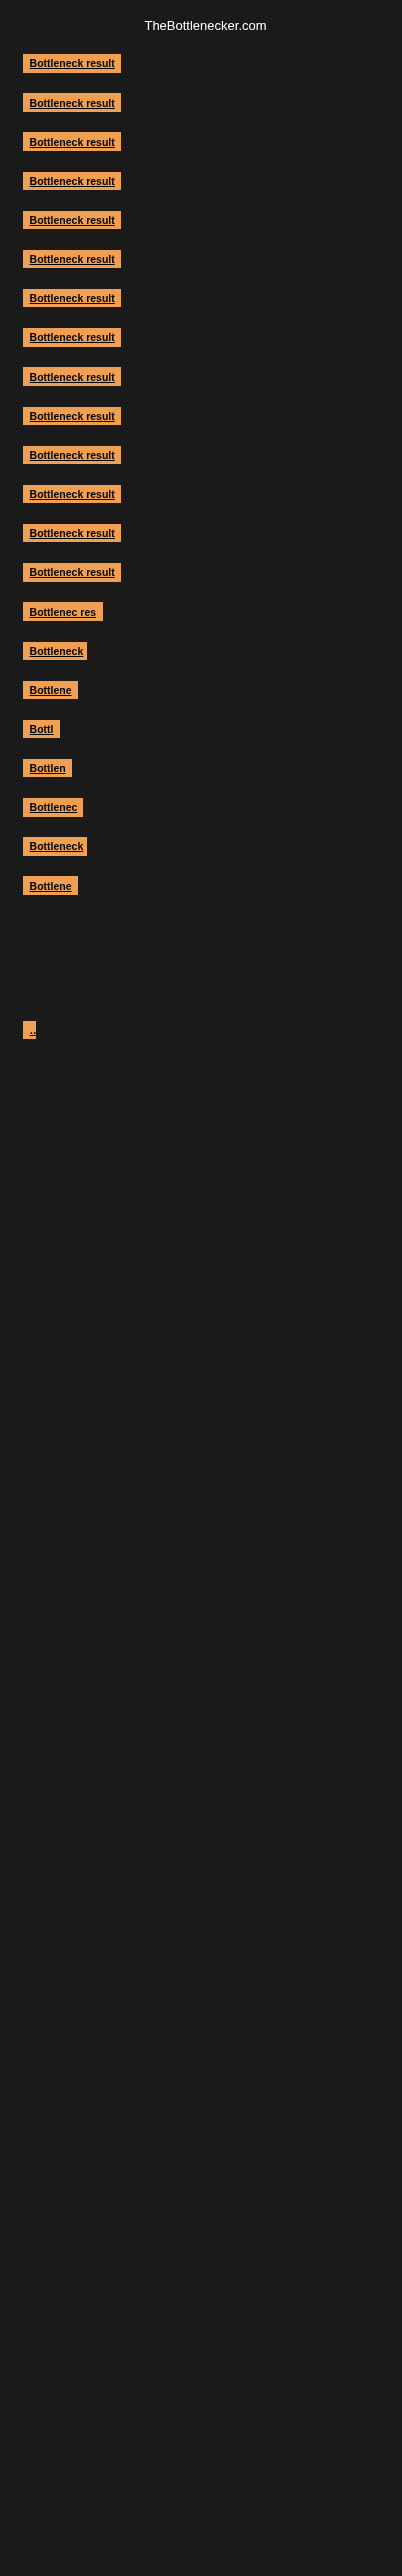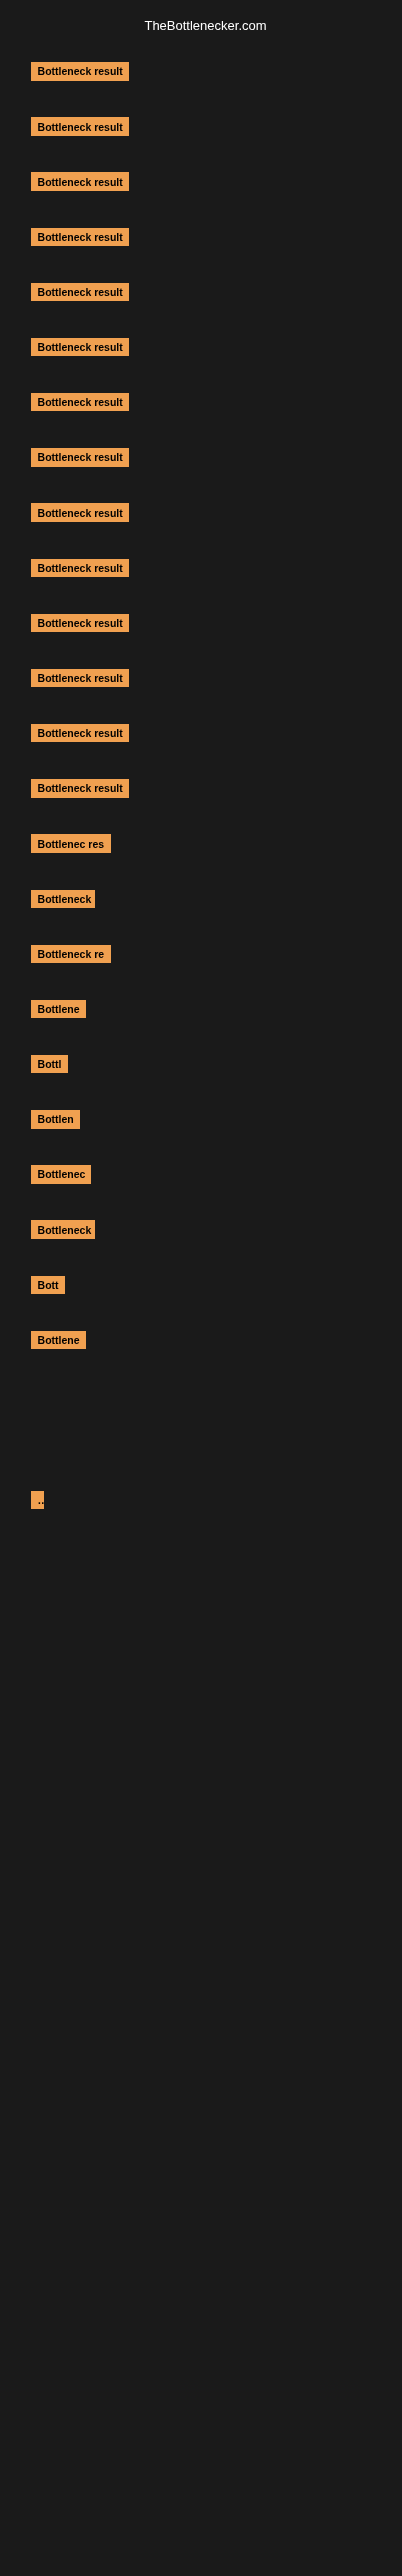"Bottleneck result" .bottleneck-item { margin: 12px -> 4px; text-decoration: none -> underline }
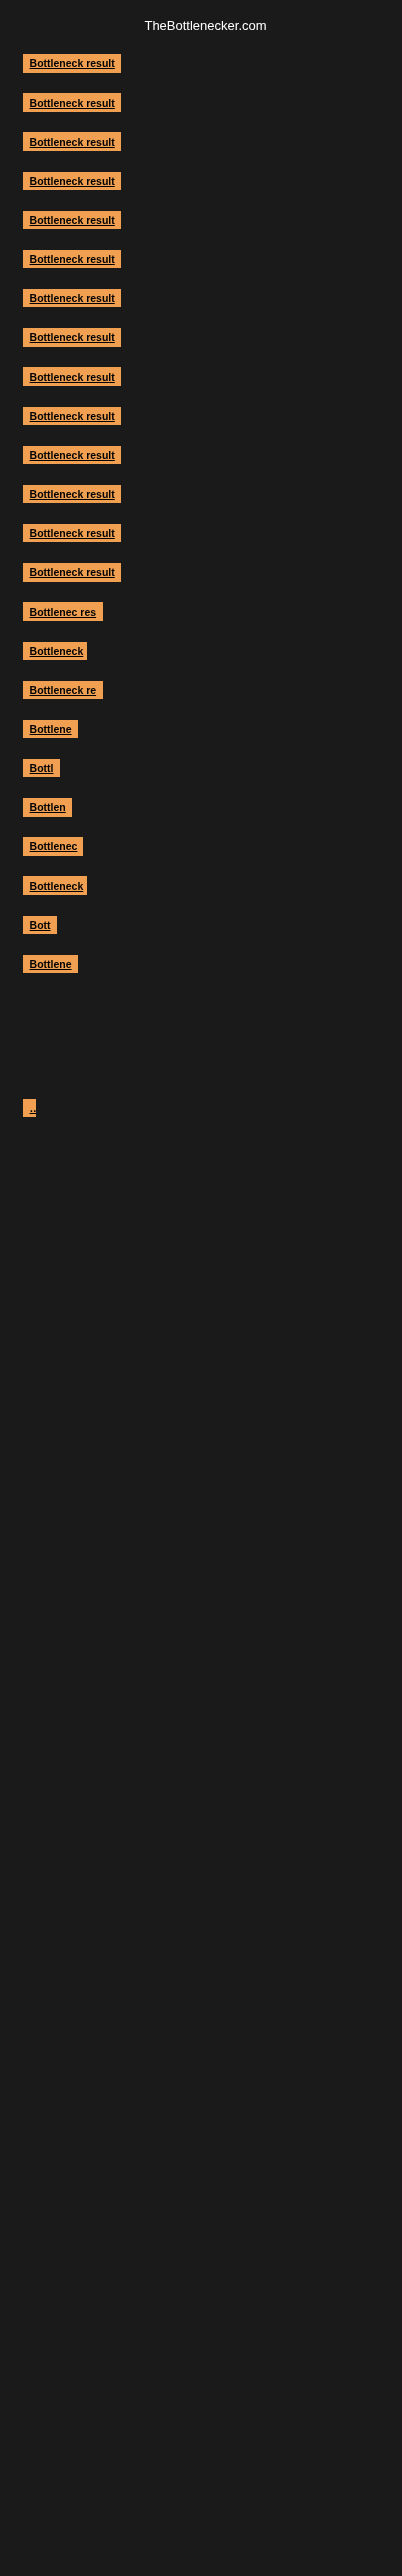"Bottleneck re" div.row { html: <div> <div>Bottleneck re</div> </div> -> none }
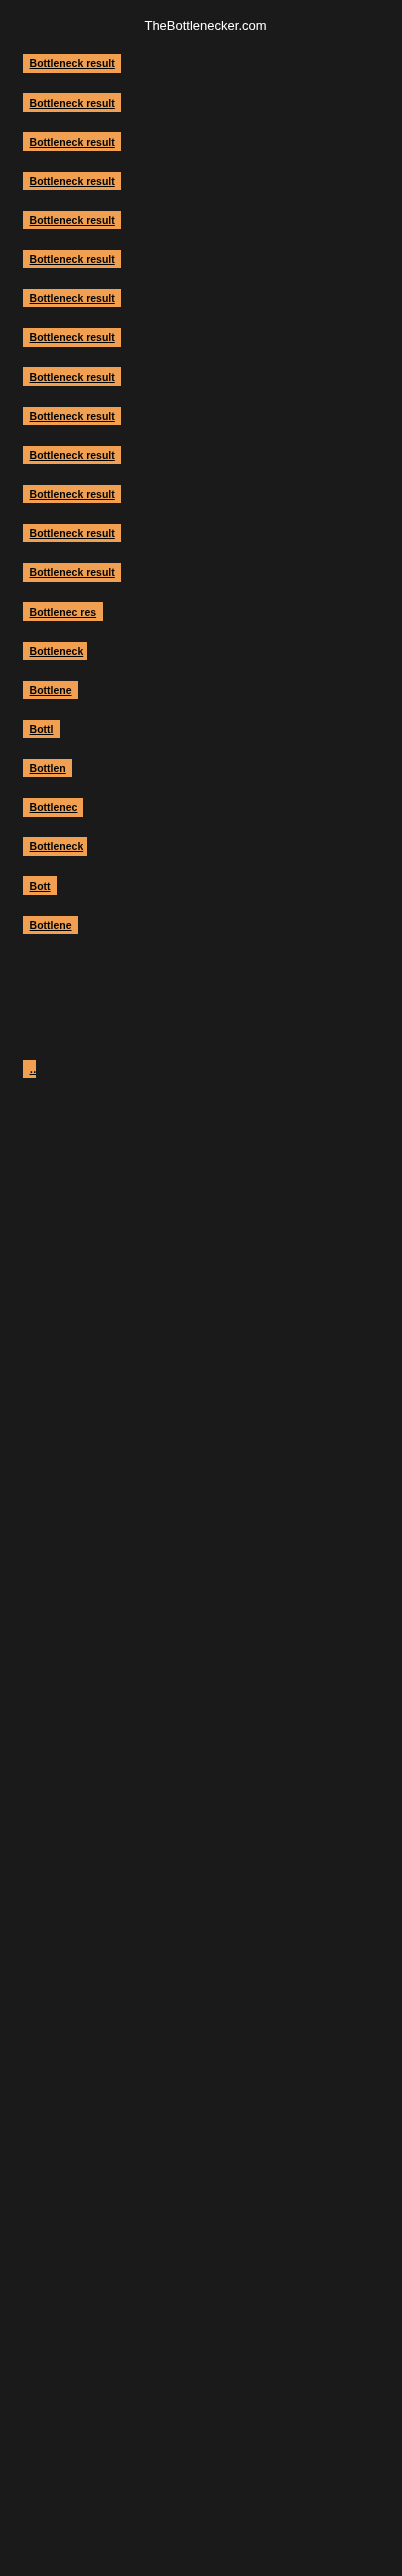"Bott" div.row { html: <div> <div>Bott</div> </div> -> none }
